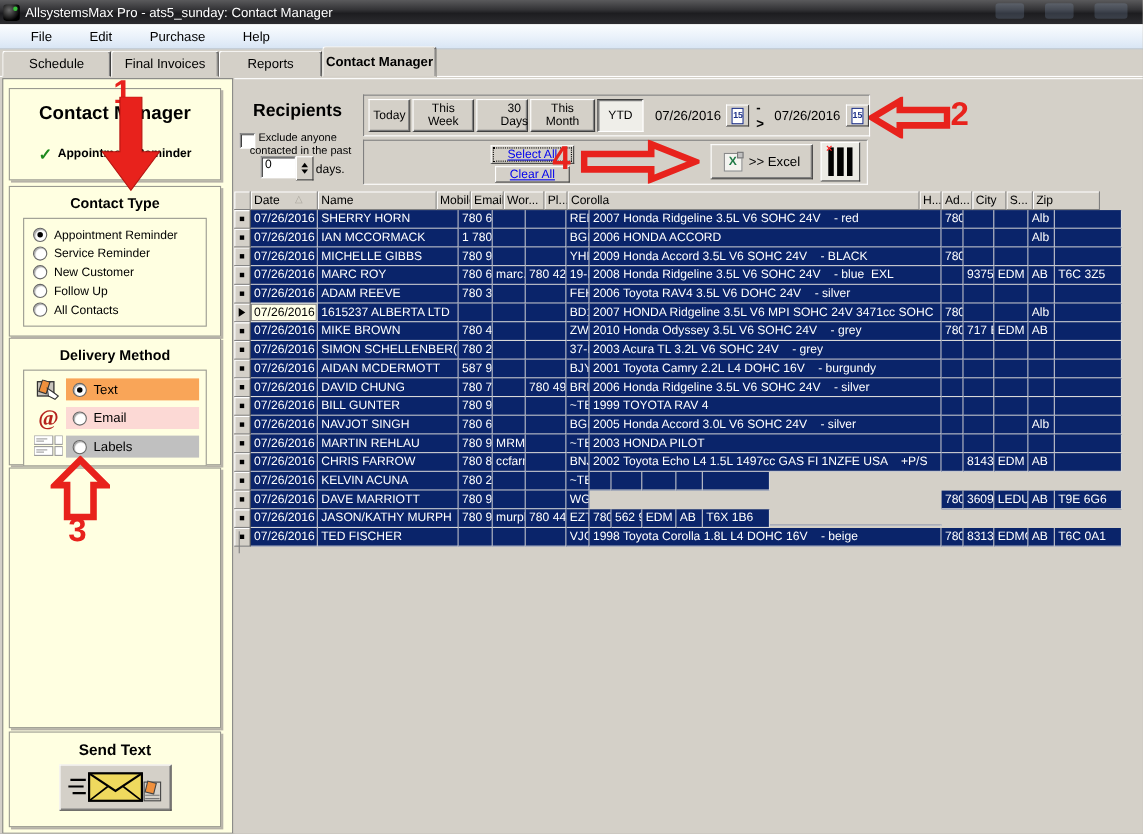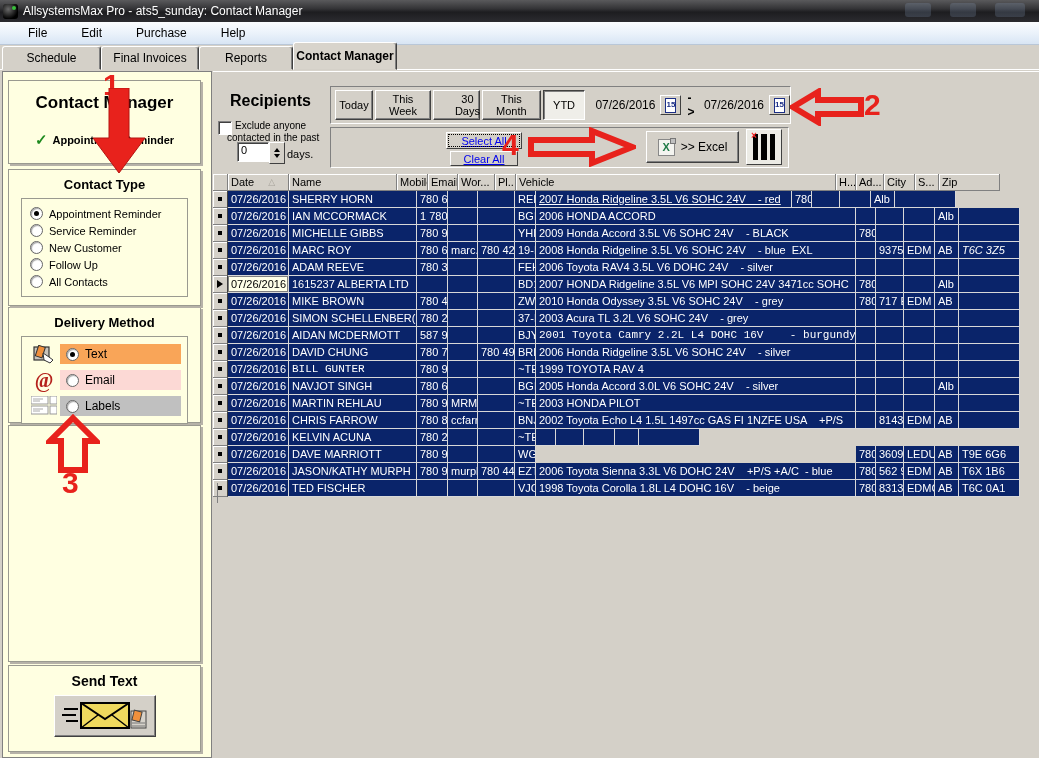"Vehicle" div.g-h { text: Vehicle -> Corolla }
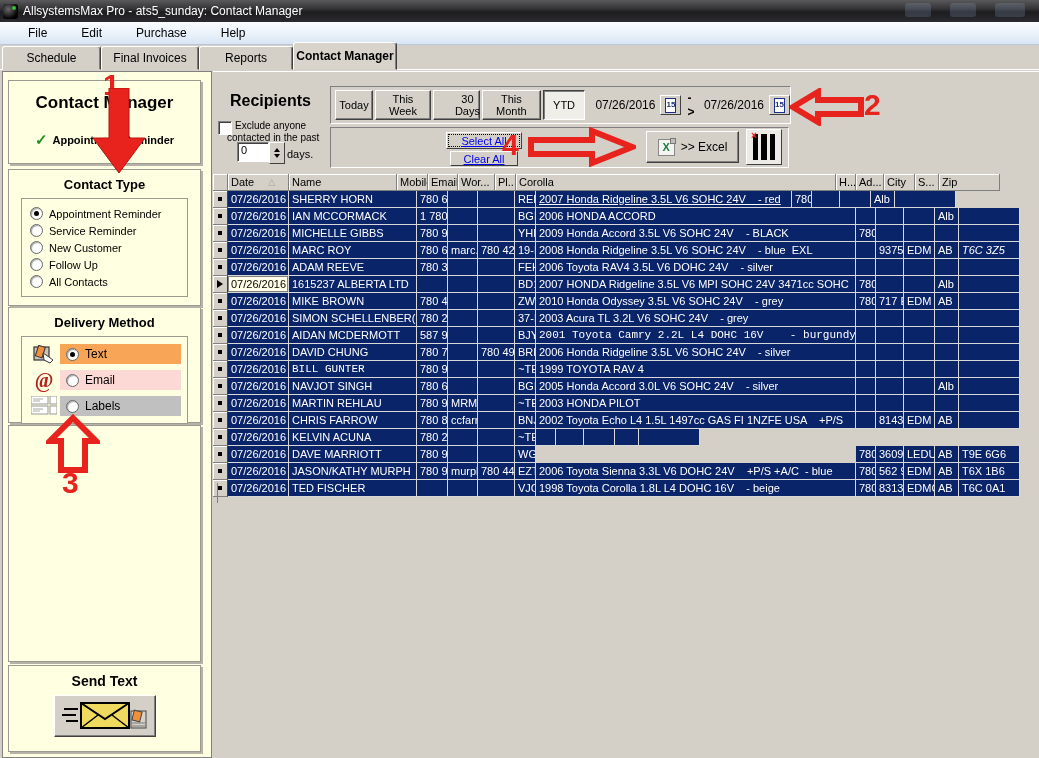"2007 Honda Ridgeline 3.5L V6 SOHC" div.g-c { text-decoration: underline -> none; width: 256px -> 320px }
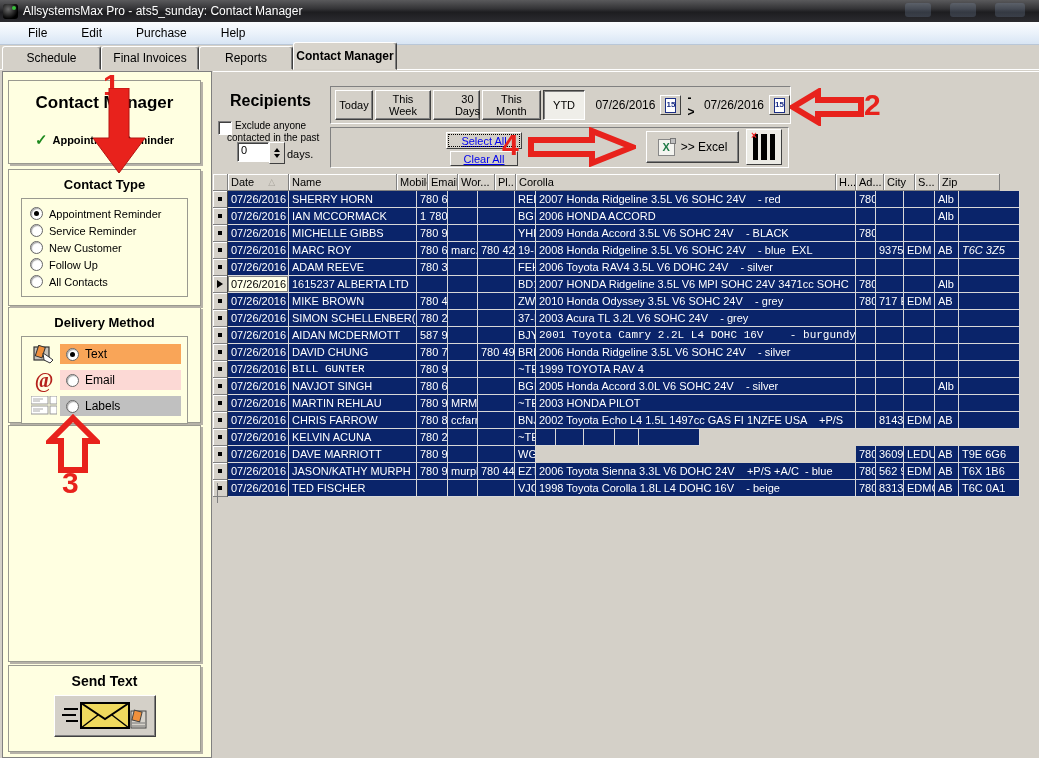"T6C 3Z5" div.g-c { font-style: italic -> none }
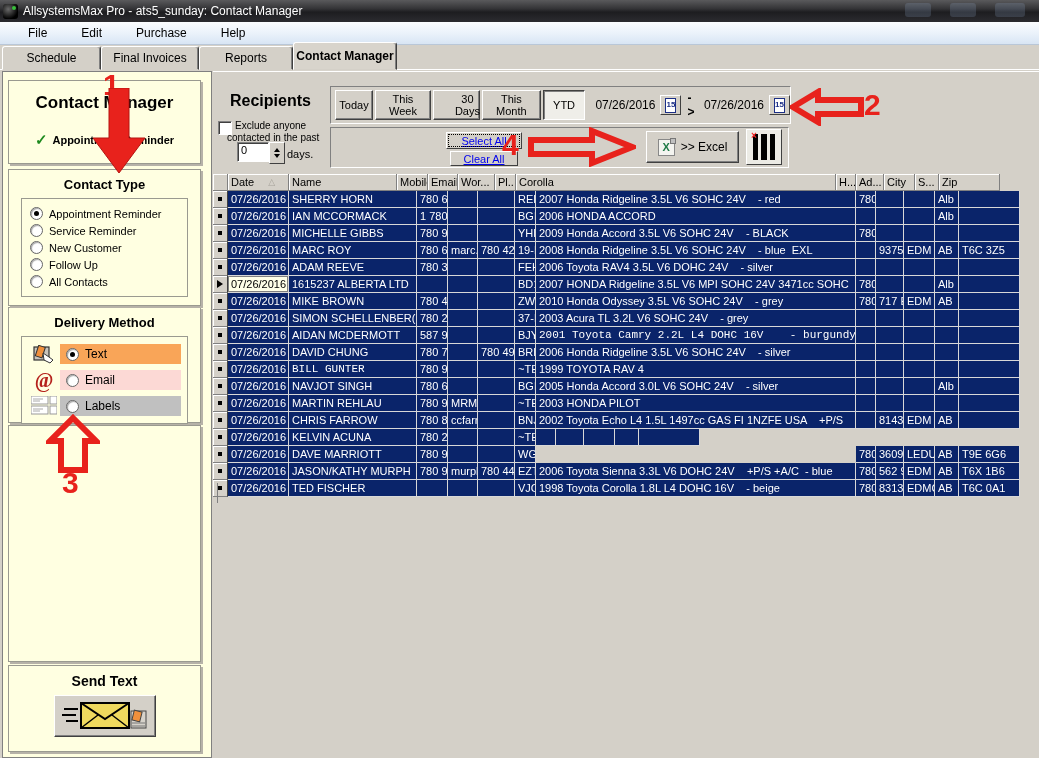"2001 Toyota Camry 2.2L L4" div.g-c { font-family: Liberation Mono, monospace -> none }
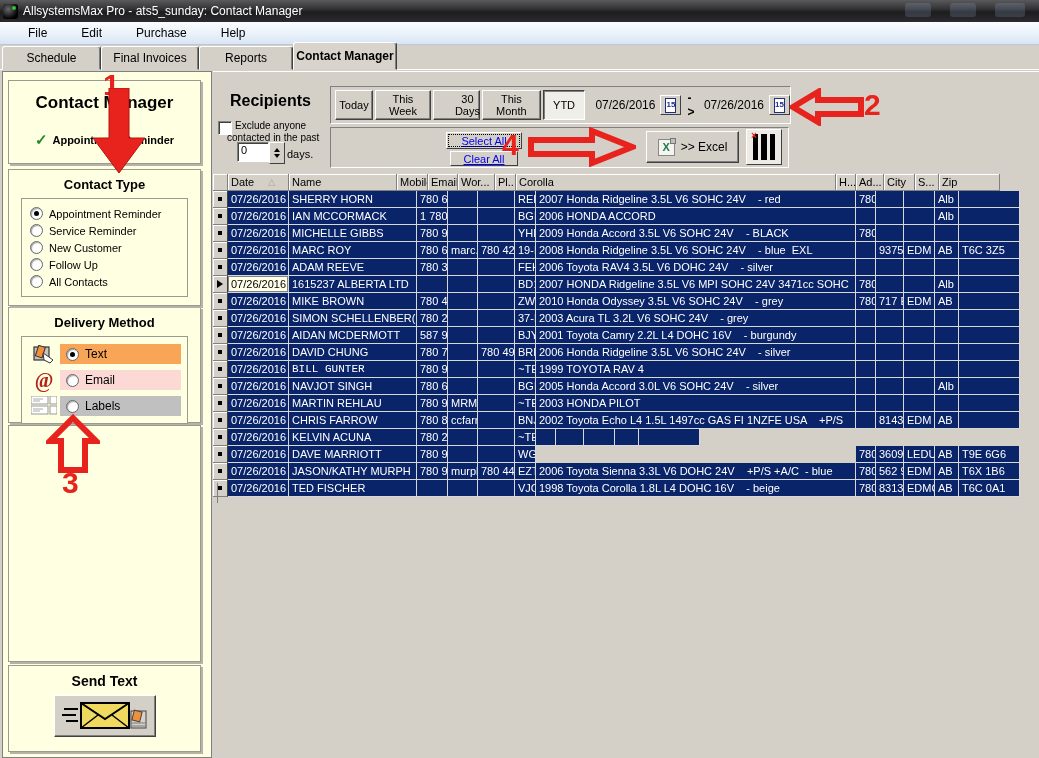"BILL GUNTER" div.g-c { font-family: Liberation Mono, monospace -> none }
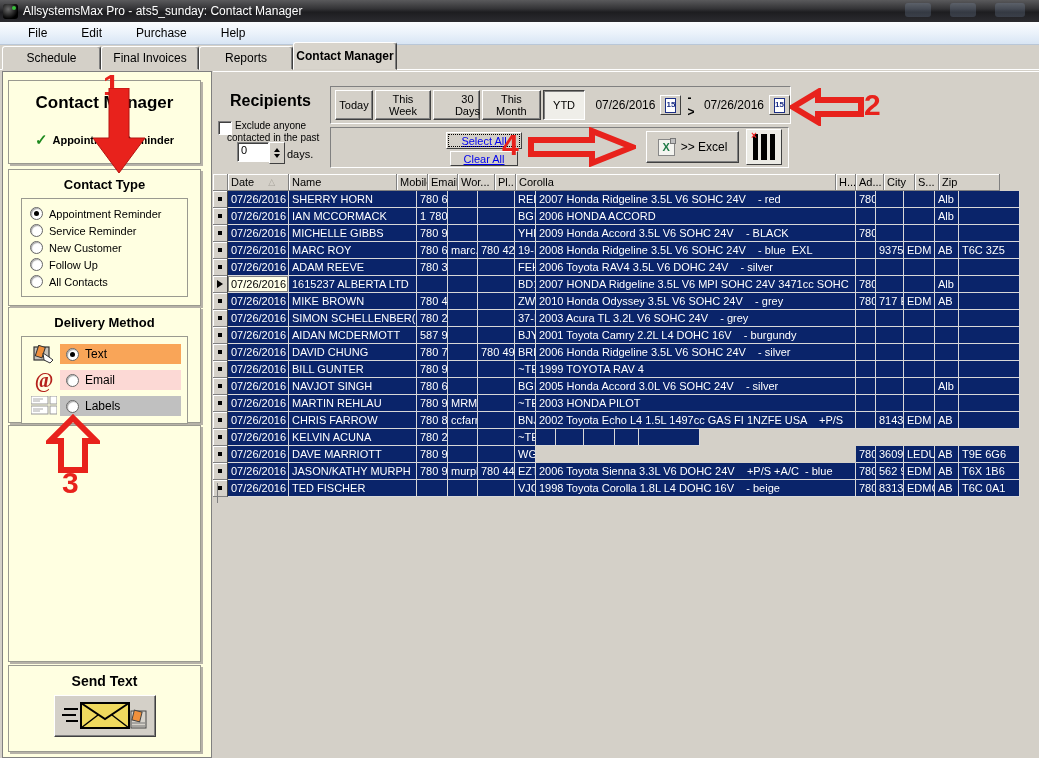"2006 Toyota Sienna 3.3L V6" div.g-c { html: <div>2006 Toyota Sienna 3.3L V6 DOHC 24V +P/S +A/C - blue</div> -> none }
